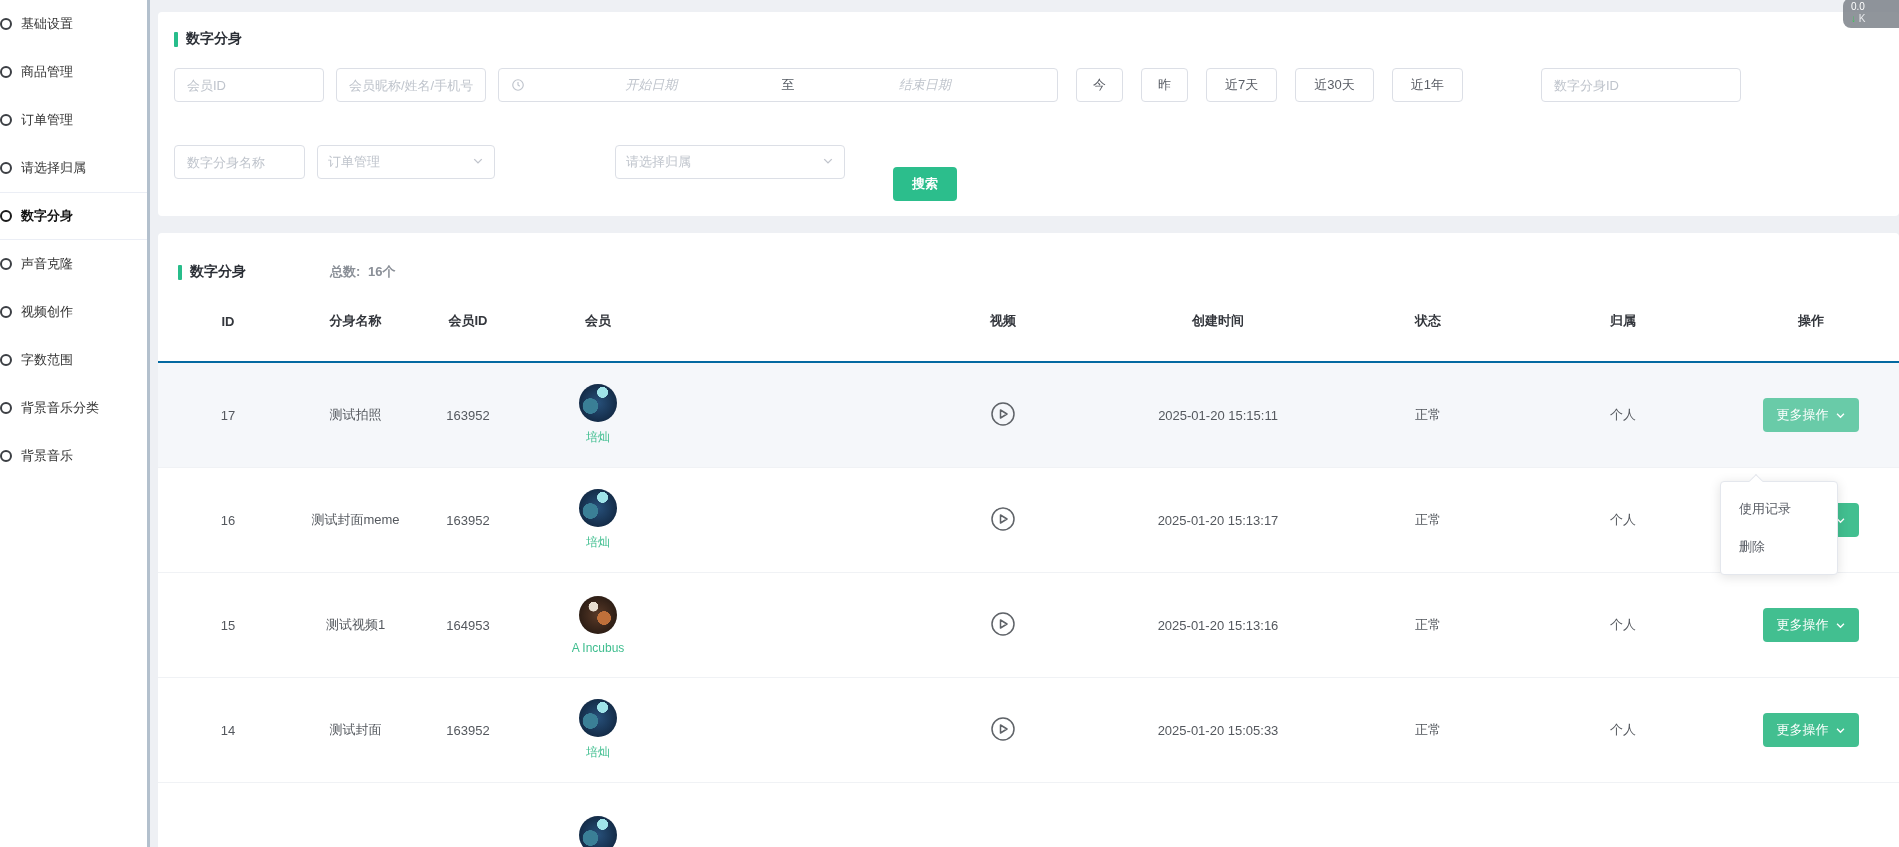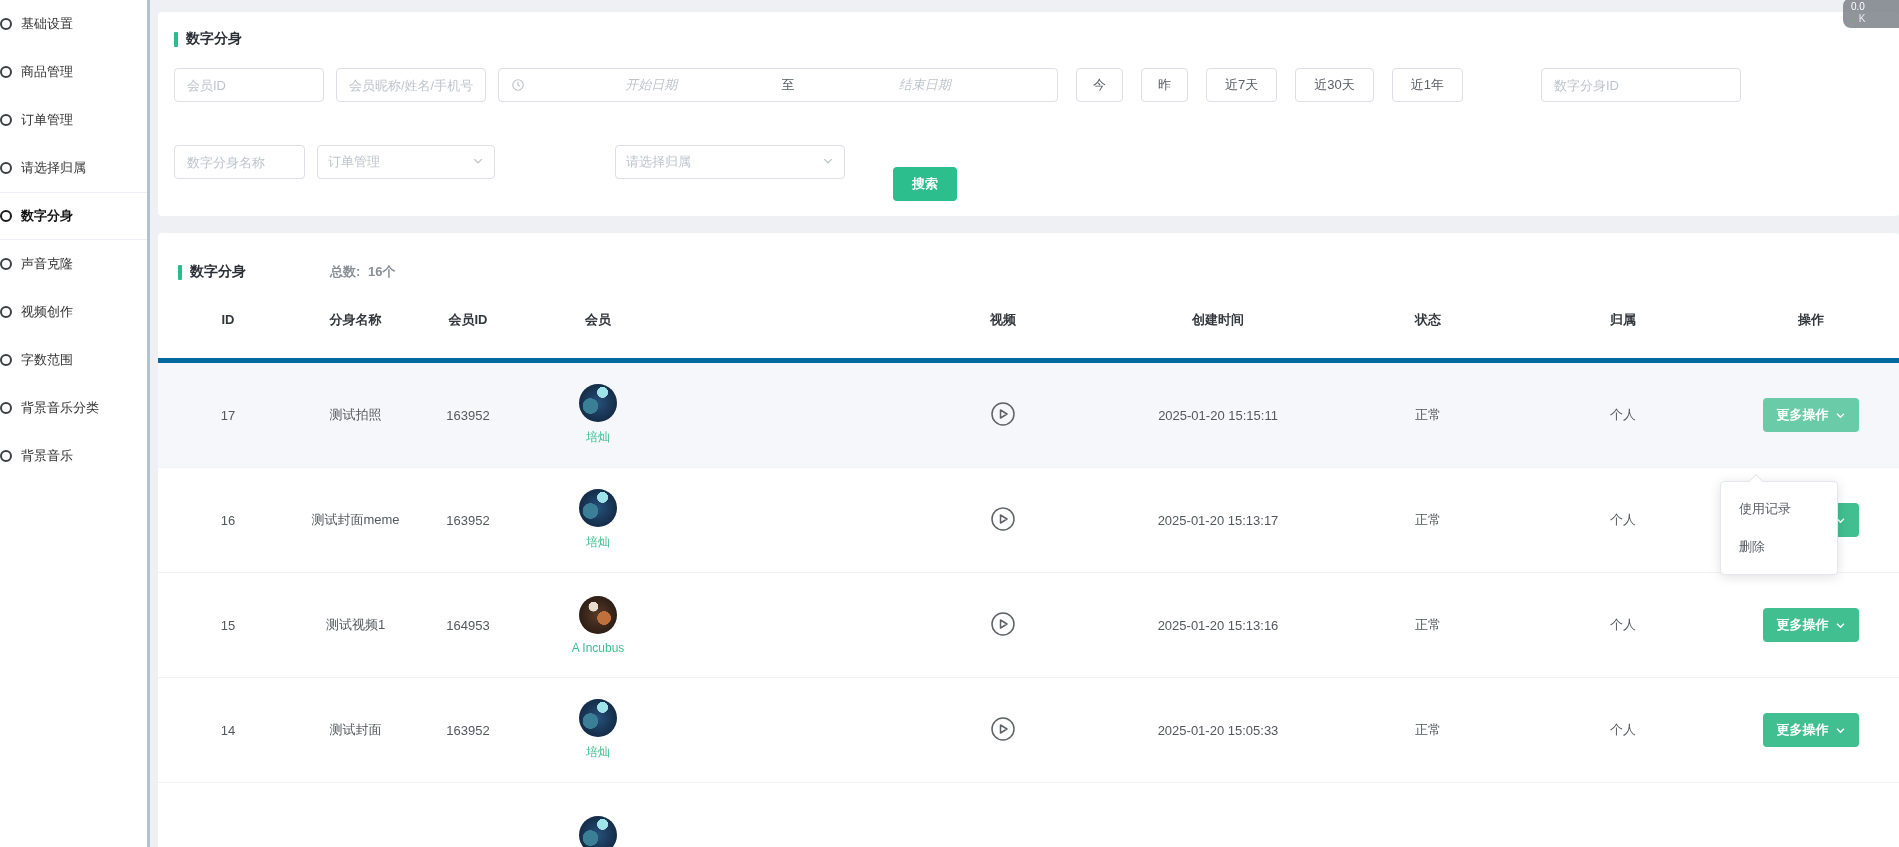"ID" .thead { border-bottom: 5px solid #0369a1 -> 2px solid #0369a1 }
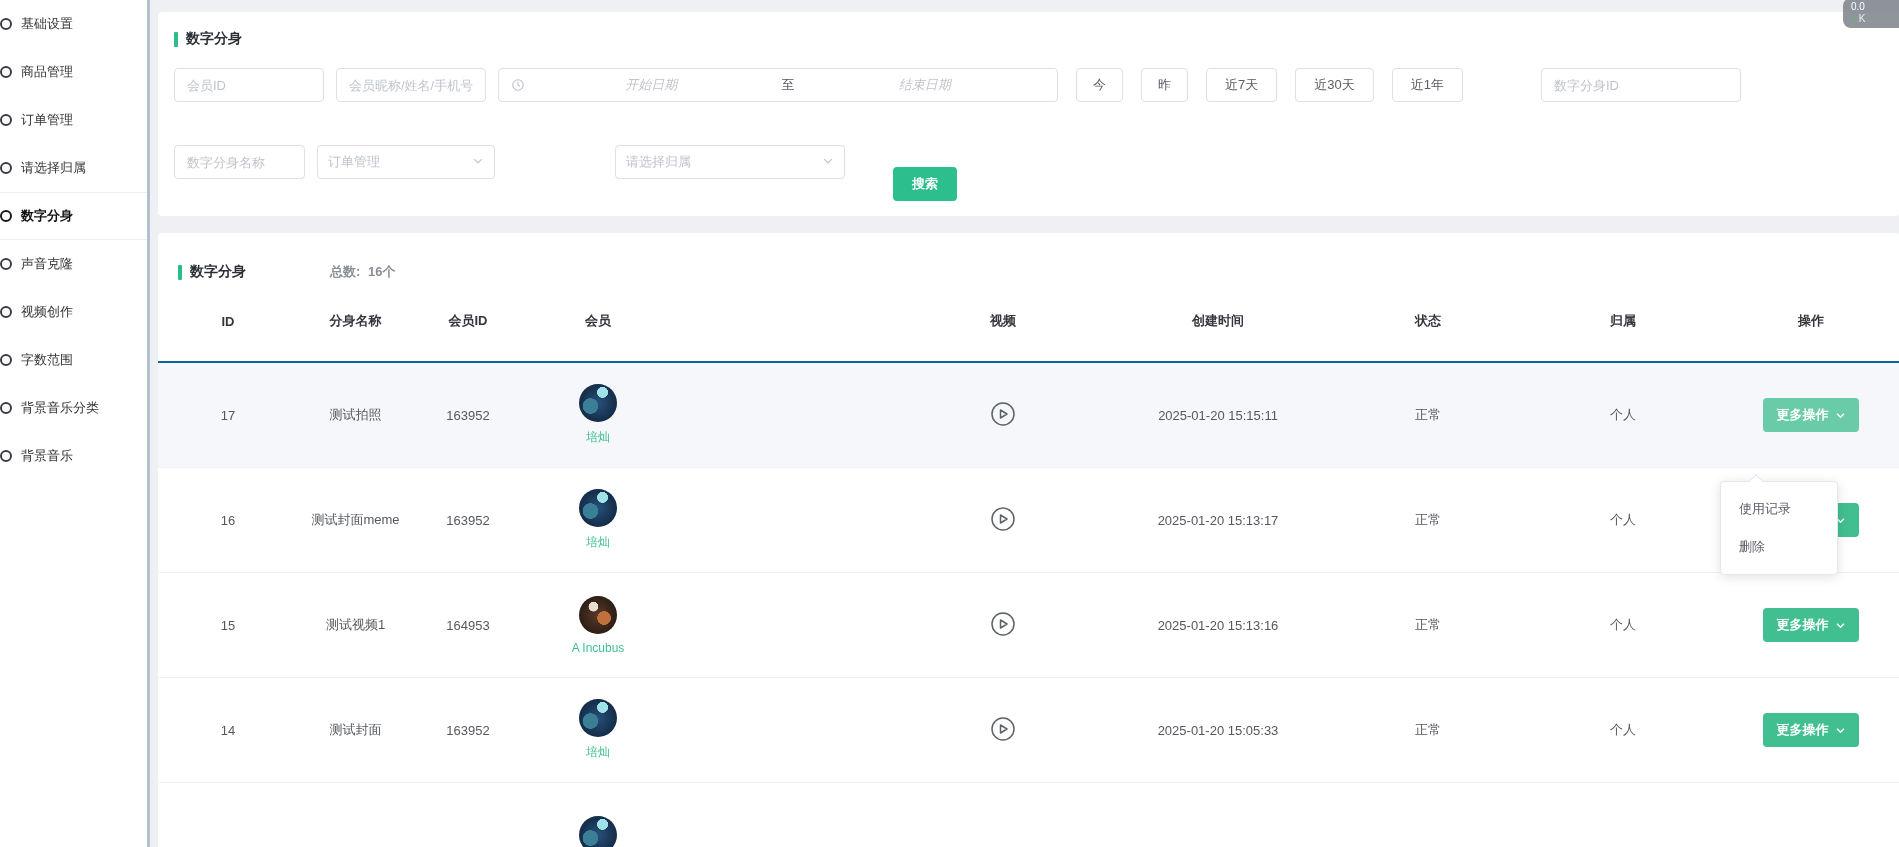"更多操作" .abtn { font-weight: bold -> none }
